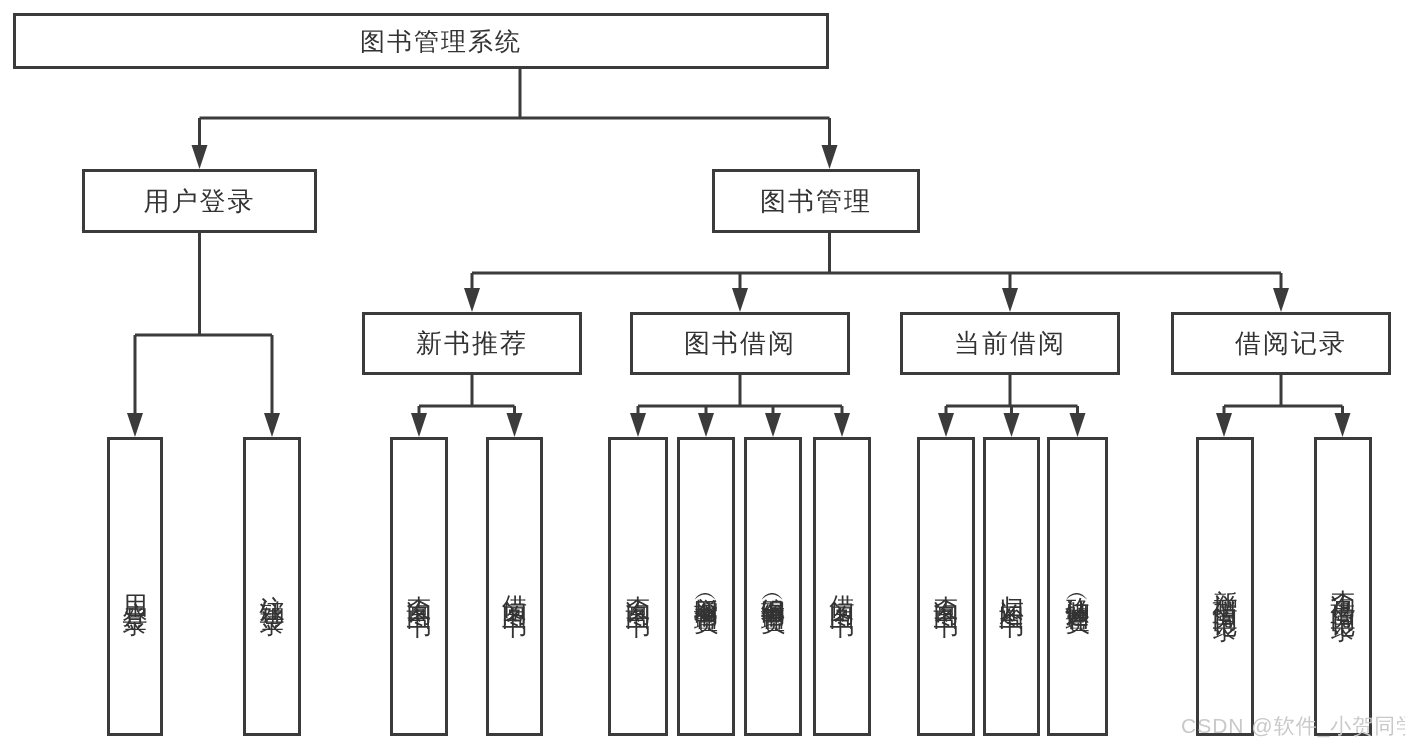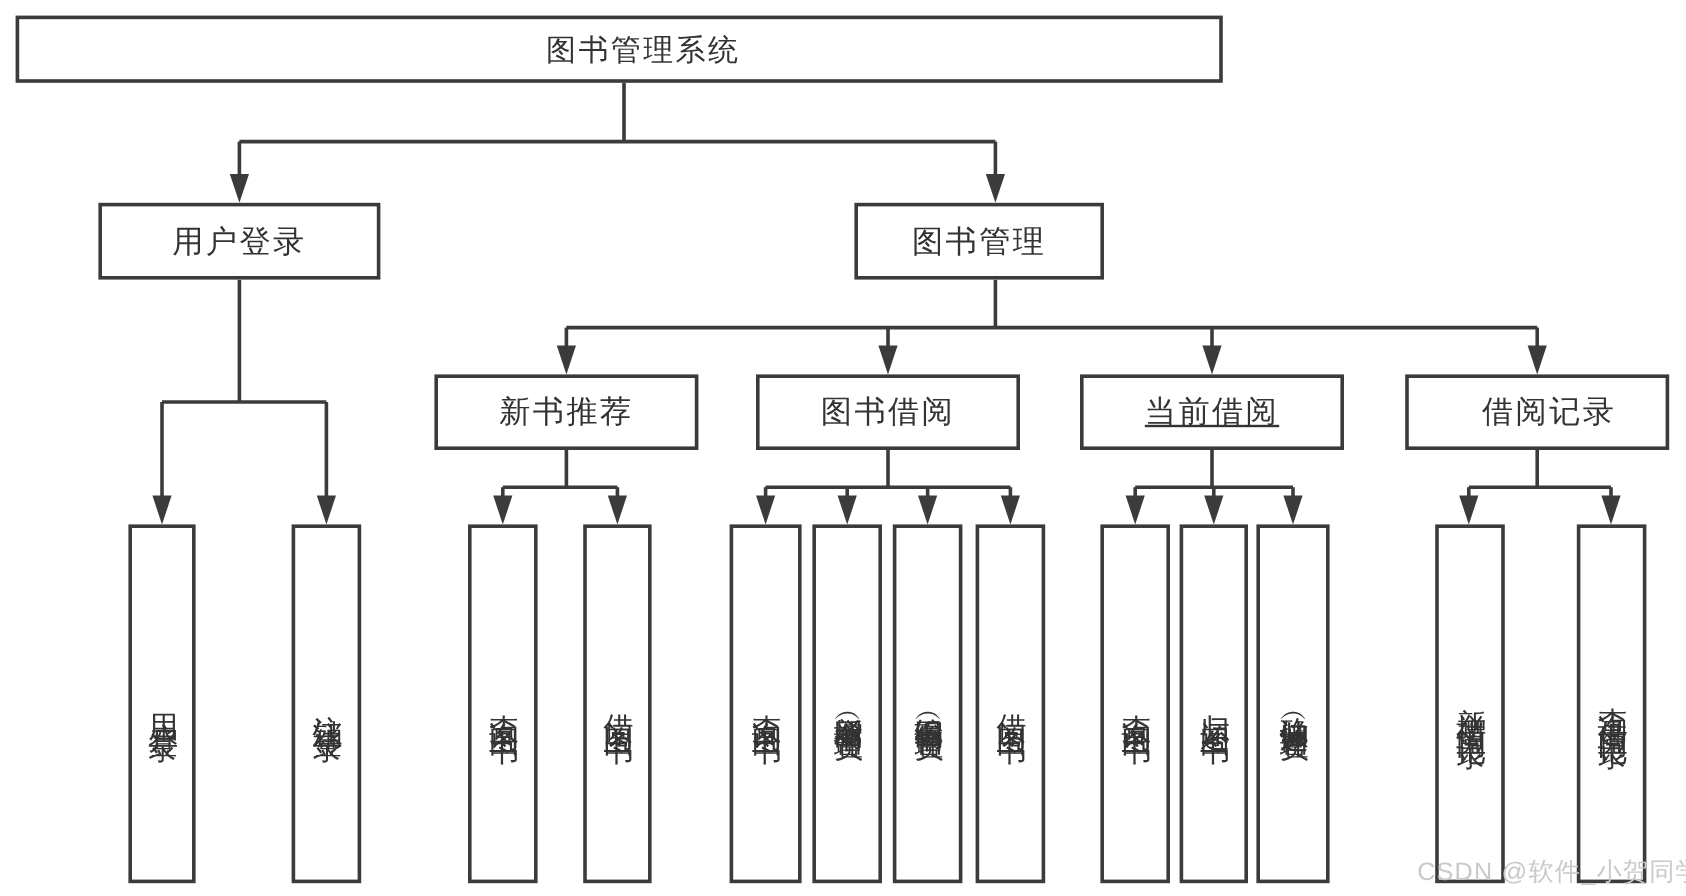"图书管理系统" div.node { width: 1006px -> 816px }
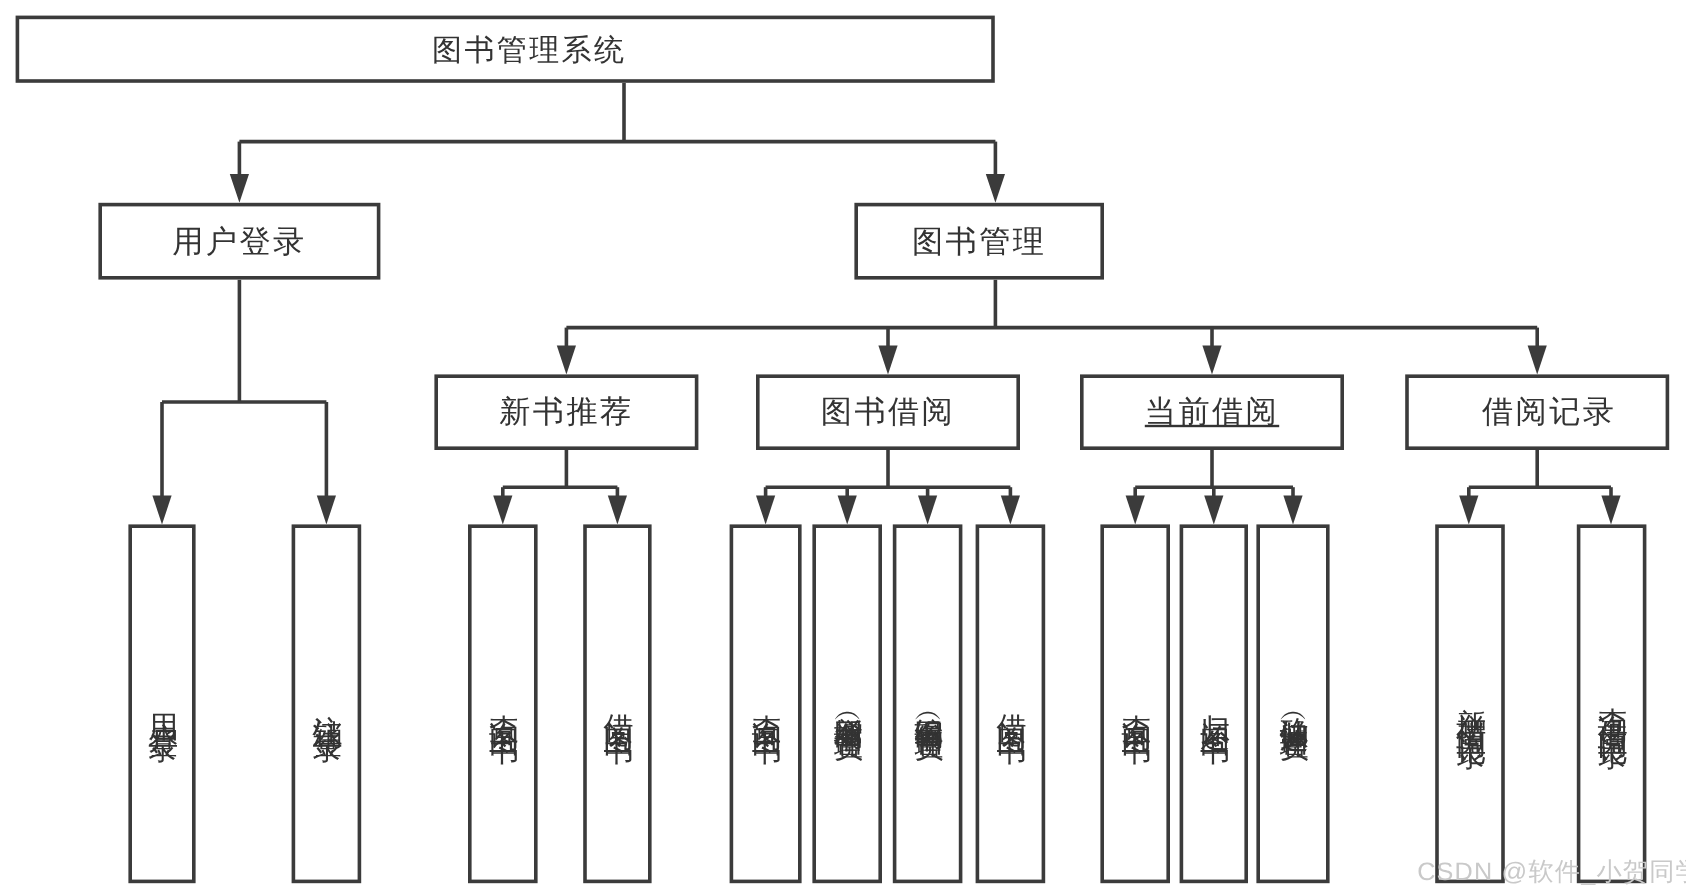"当前借阅" div.node { text-decoration: underline -> none }
